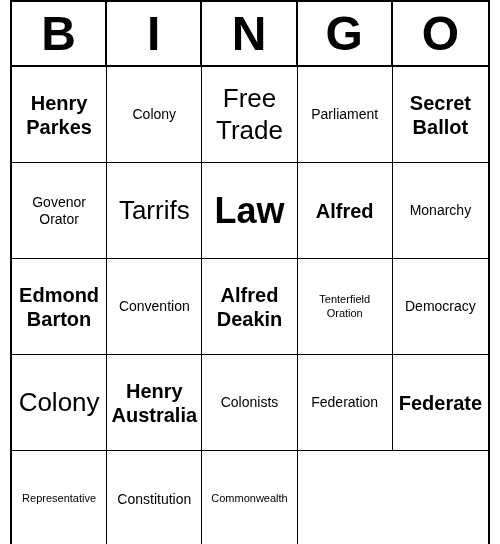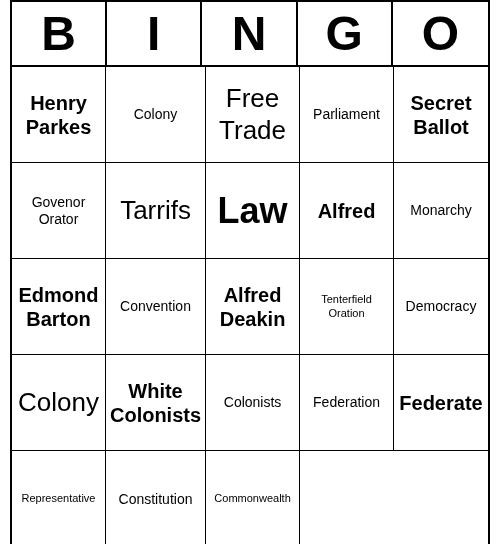"White Colonists" div.bingo-cell { text: White Colonists -> Henry Australia }
